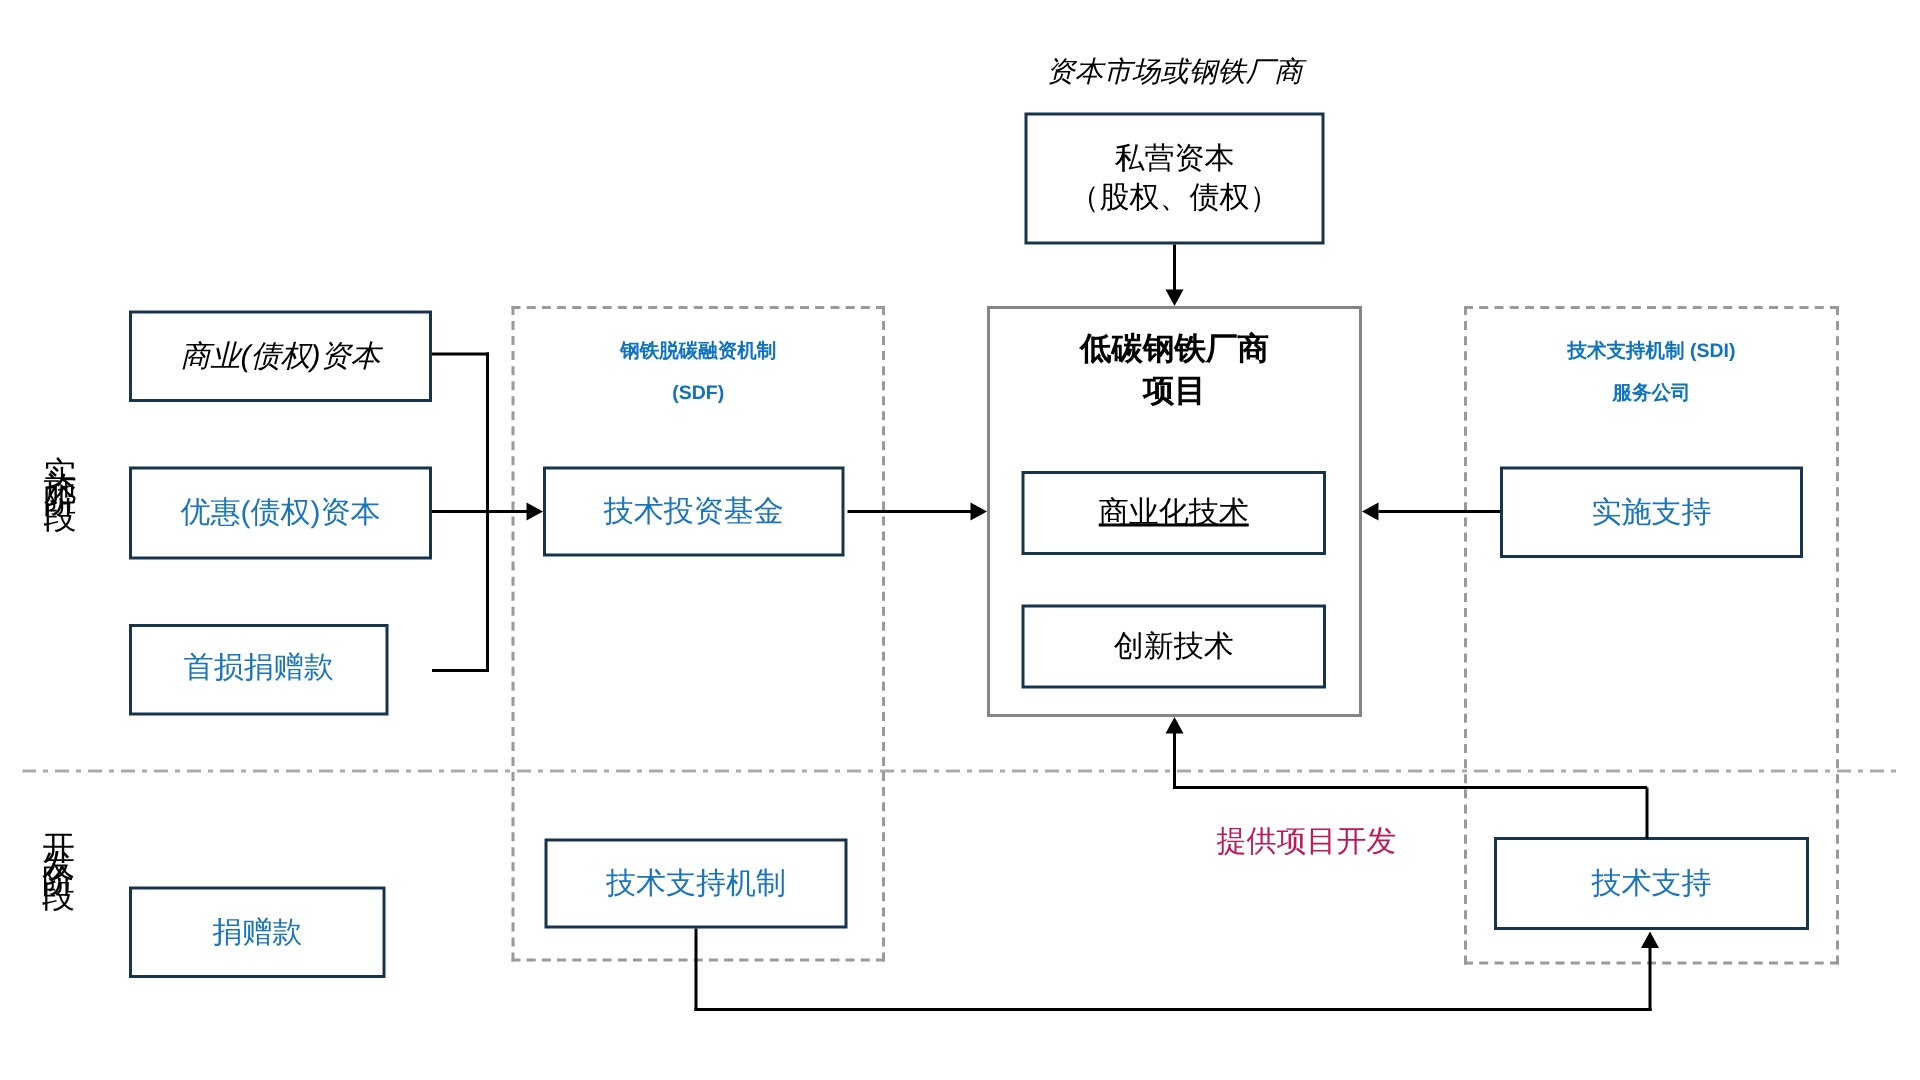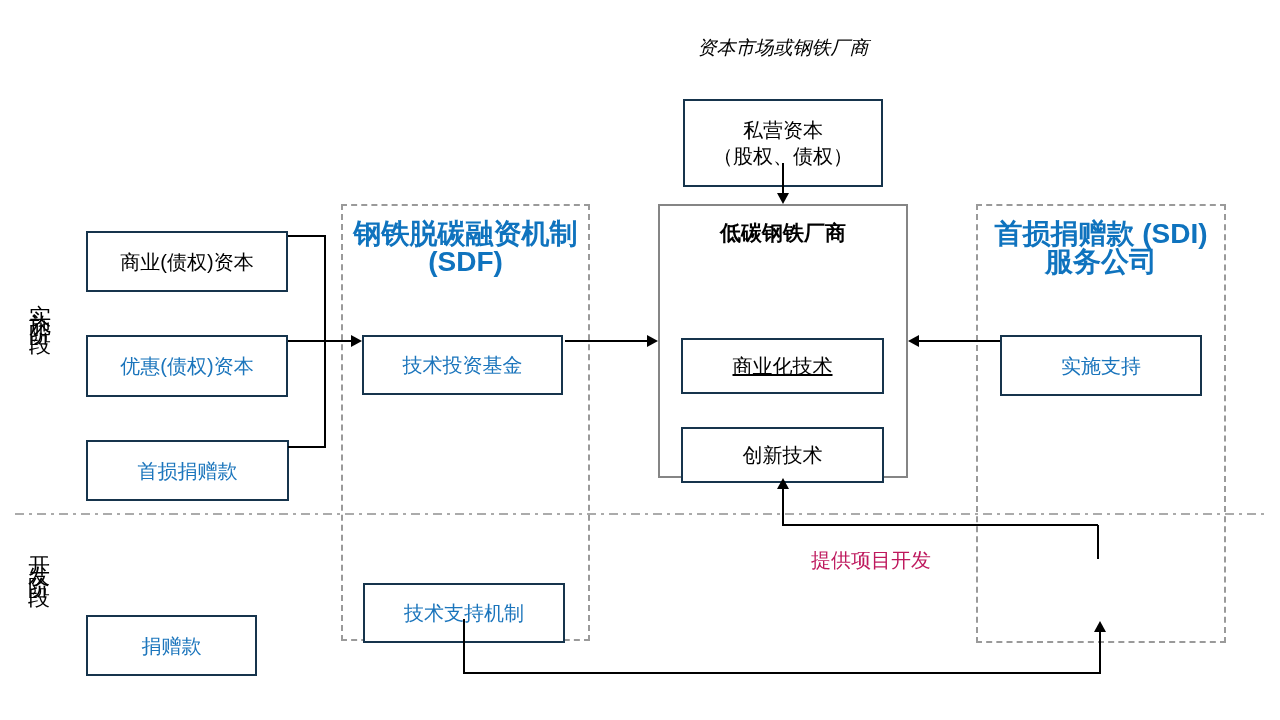"私营资本" .node { margin-top: 24px -> none }
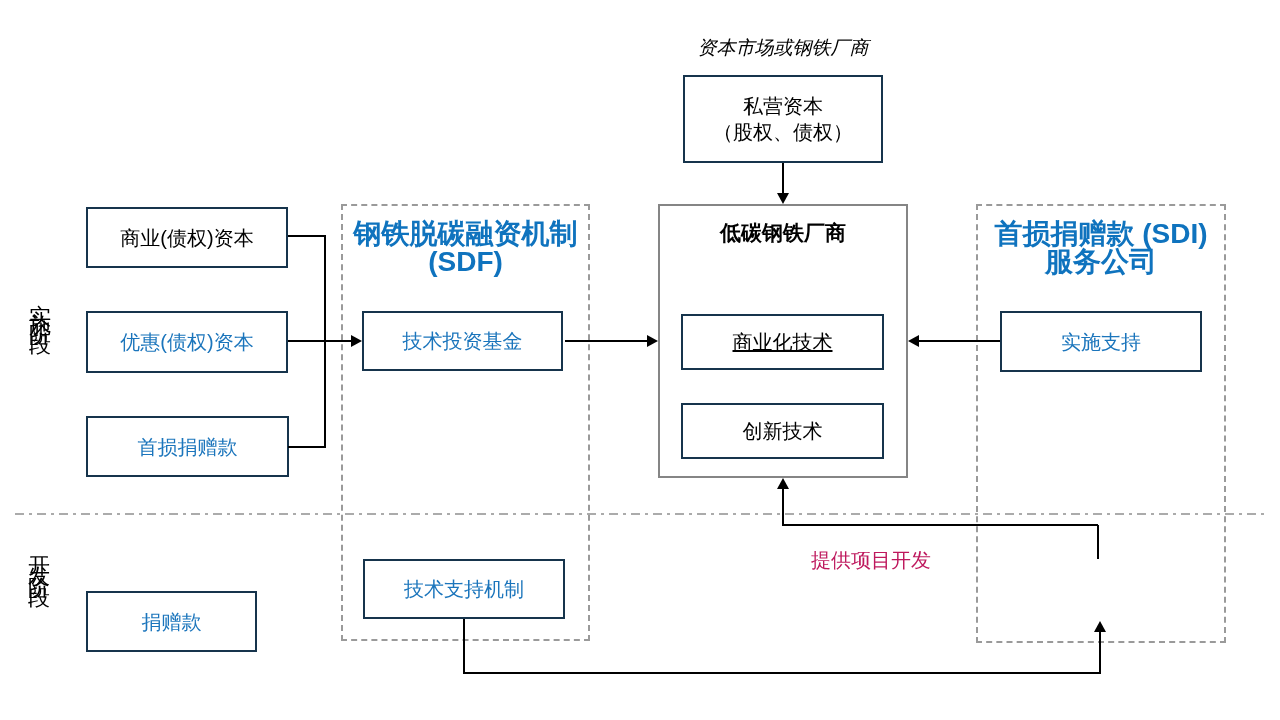"商业(债权)资本" div.abs { font-style: none -> italic }
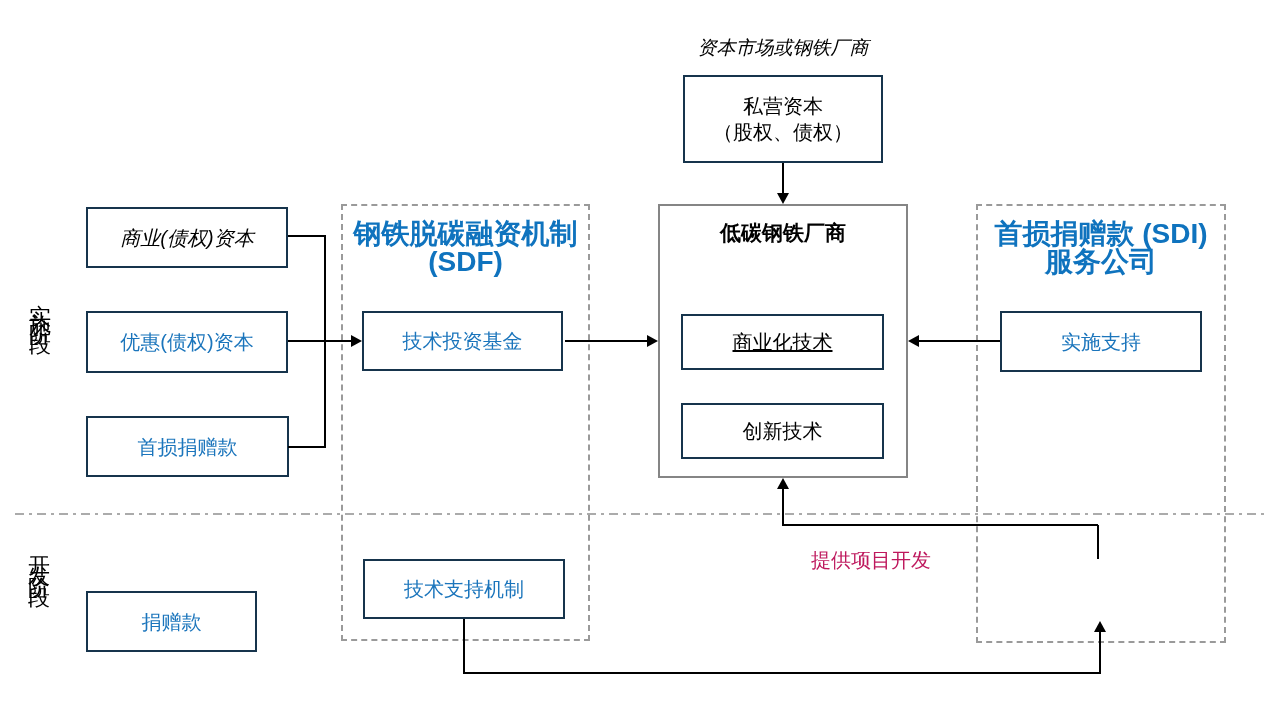"钢铁脱碳融资机制" .group-title { font-size: 28px -> 13px }
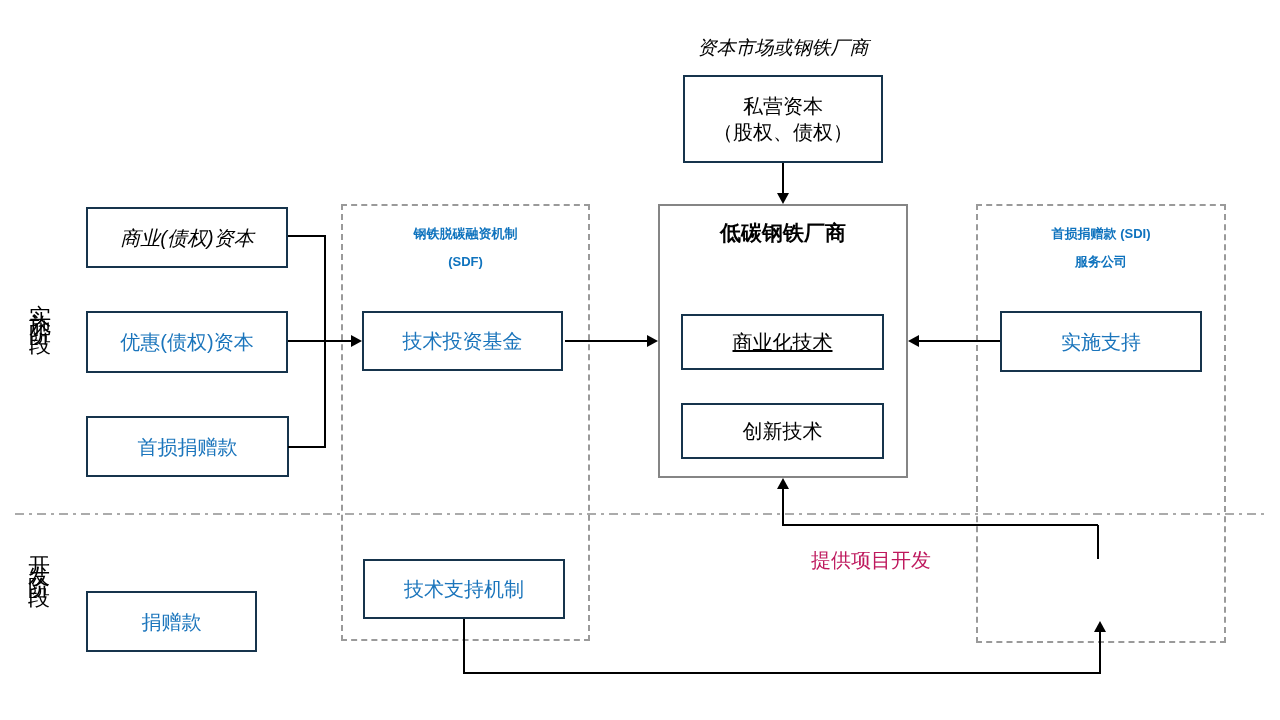"首损捐赠款 (SDI)" div { text: 首损捐赠款 -> 技术支持机制 }
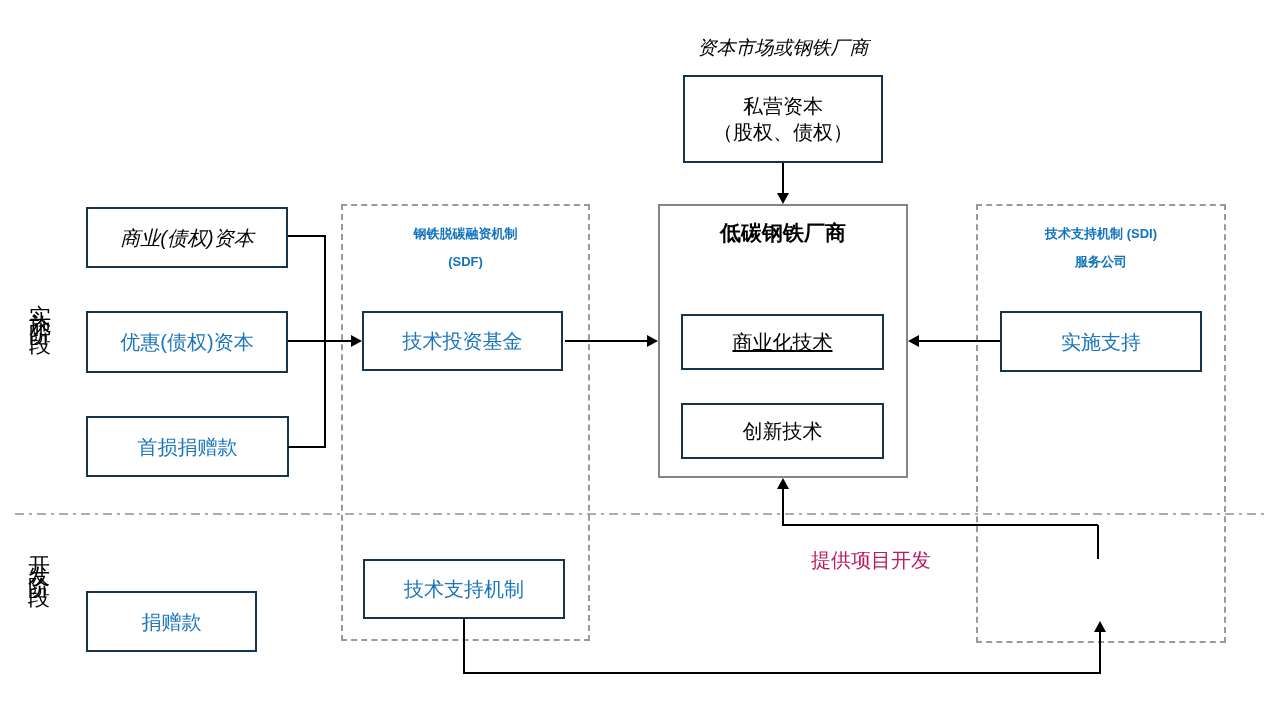"项目" div { html: none -> <div>项目</div> }
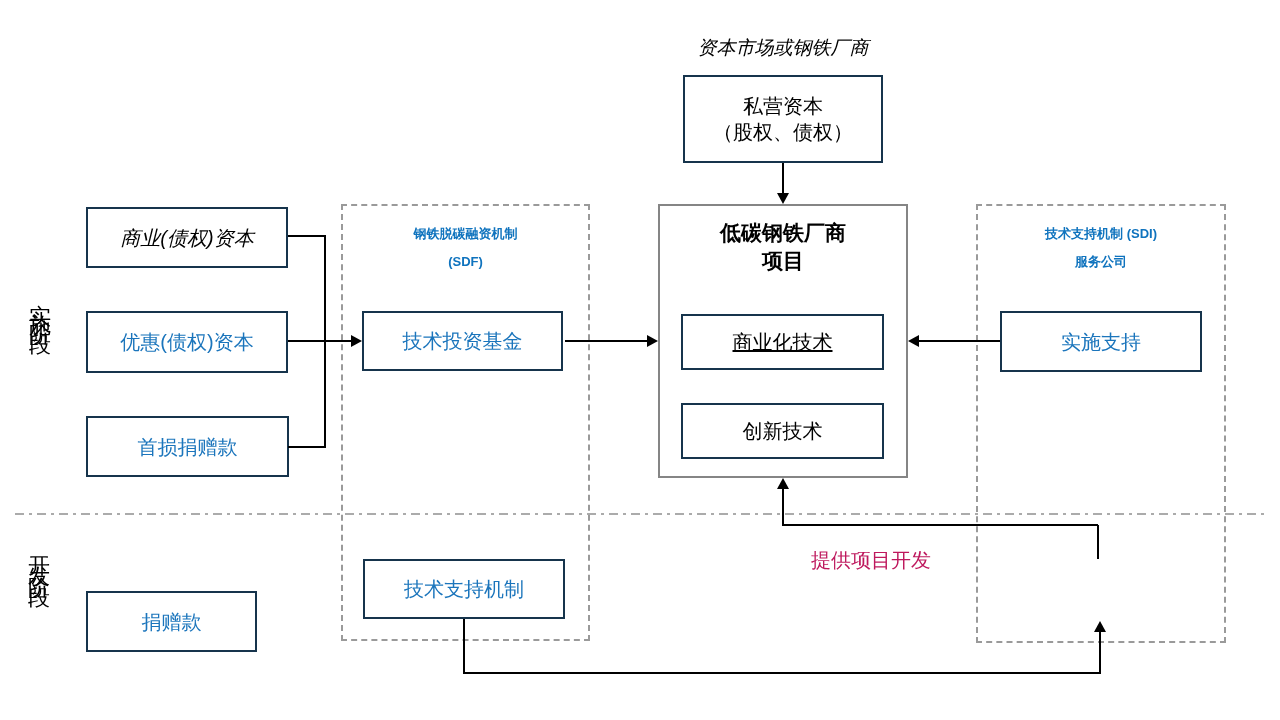"首损捐赠款" div.abs { font-family: none -> Liberation Mono, monospace; width: 203px -> 173px }
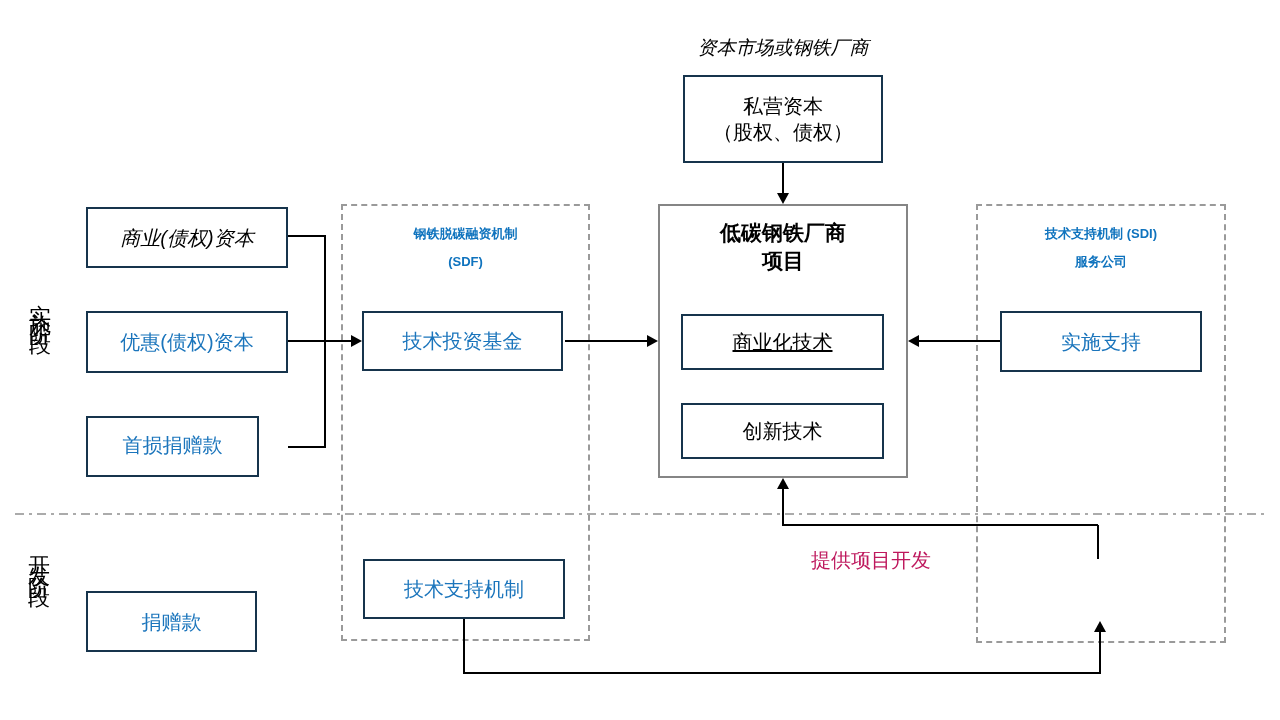"技术支持" div.abs { html: none -> <div>技术支持</div> }
